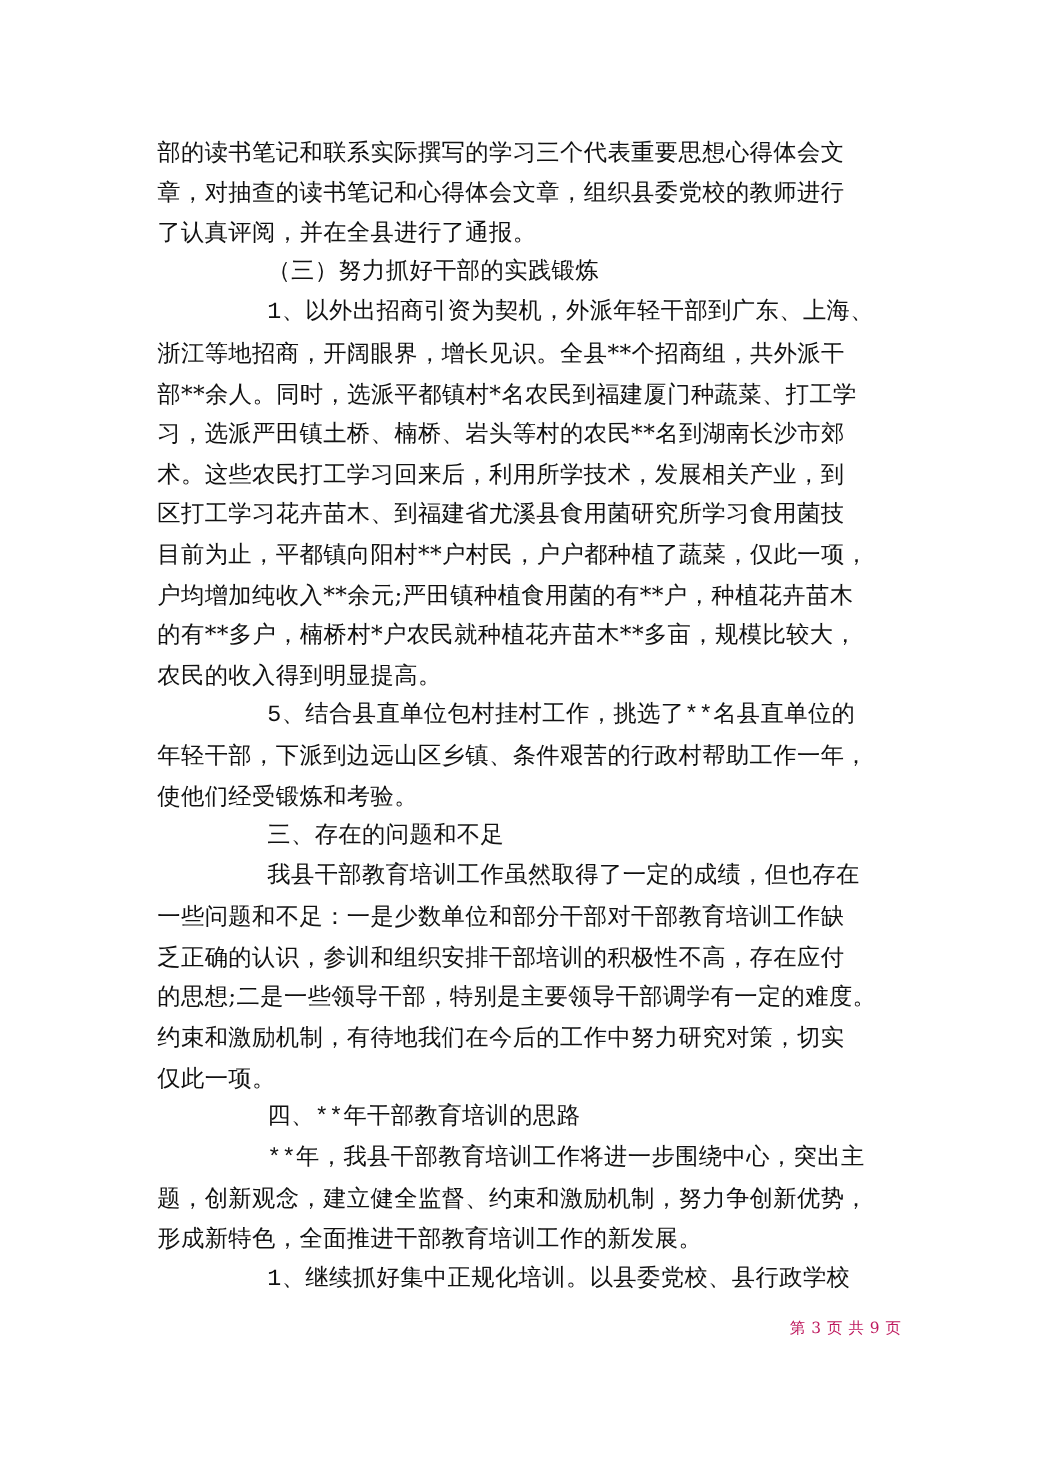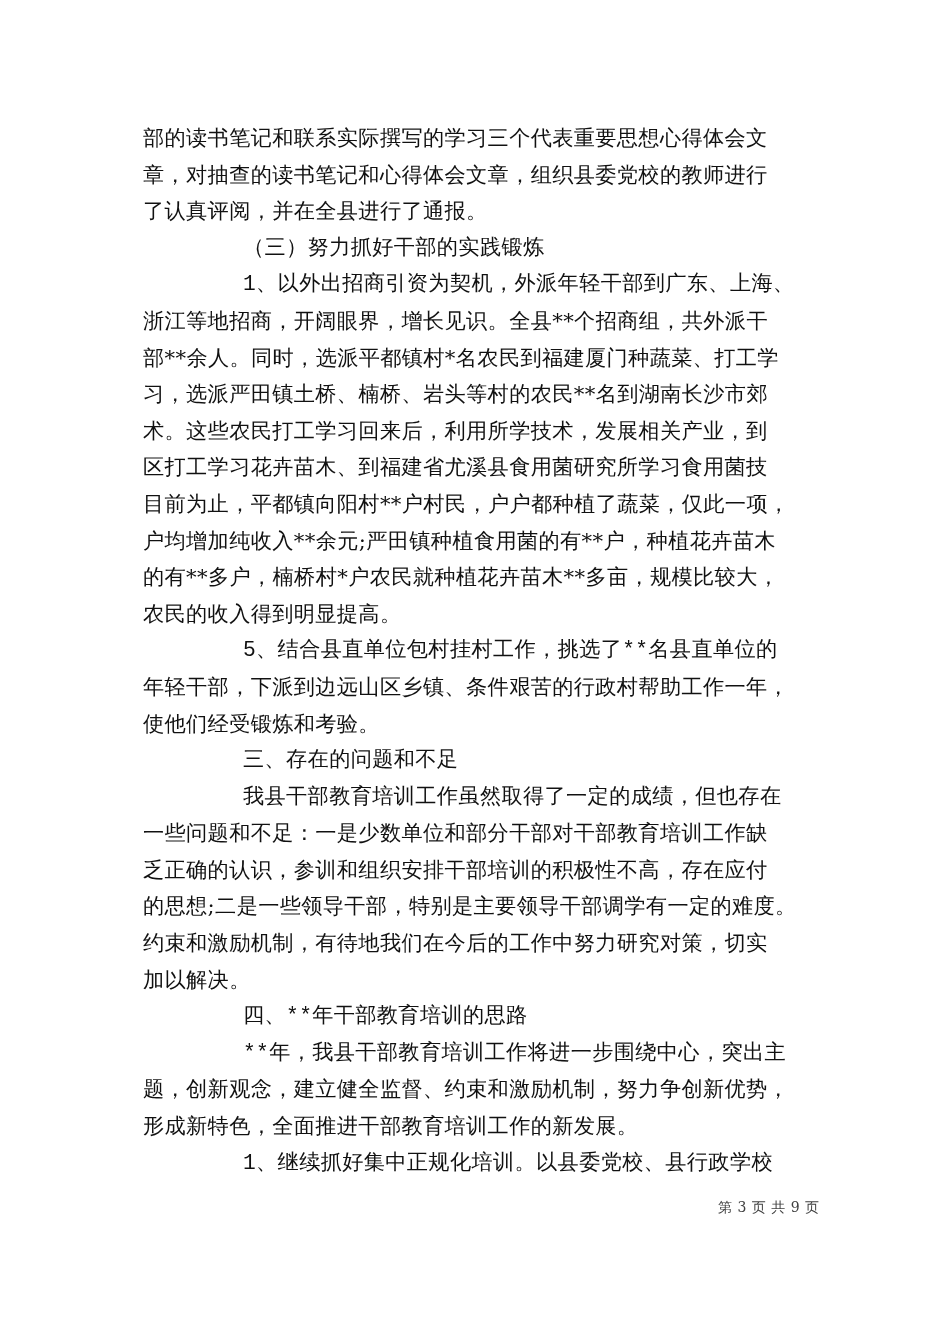"加以解决。" div.line { text: 加以解决 -> 仅此一项 }
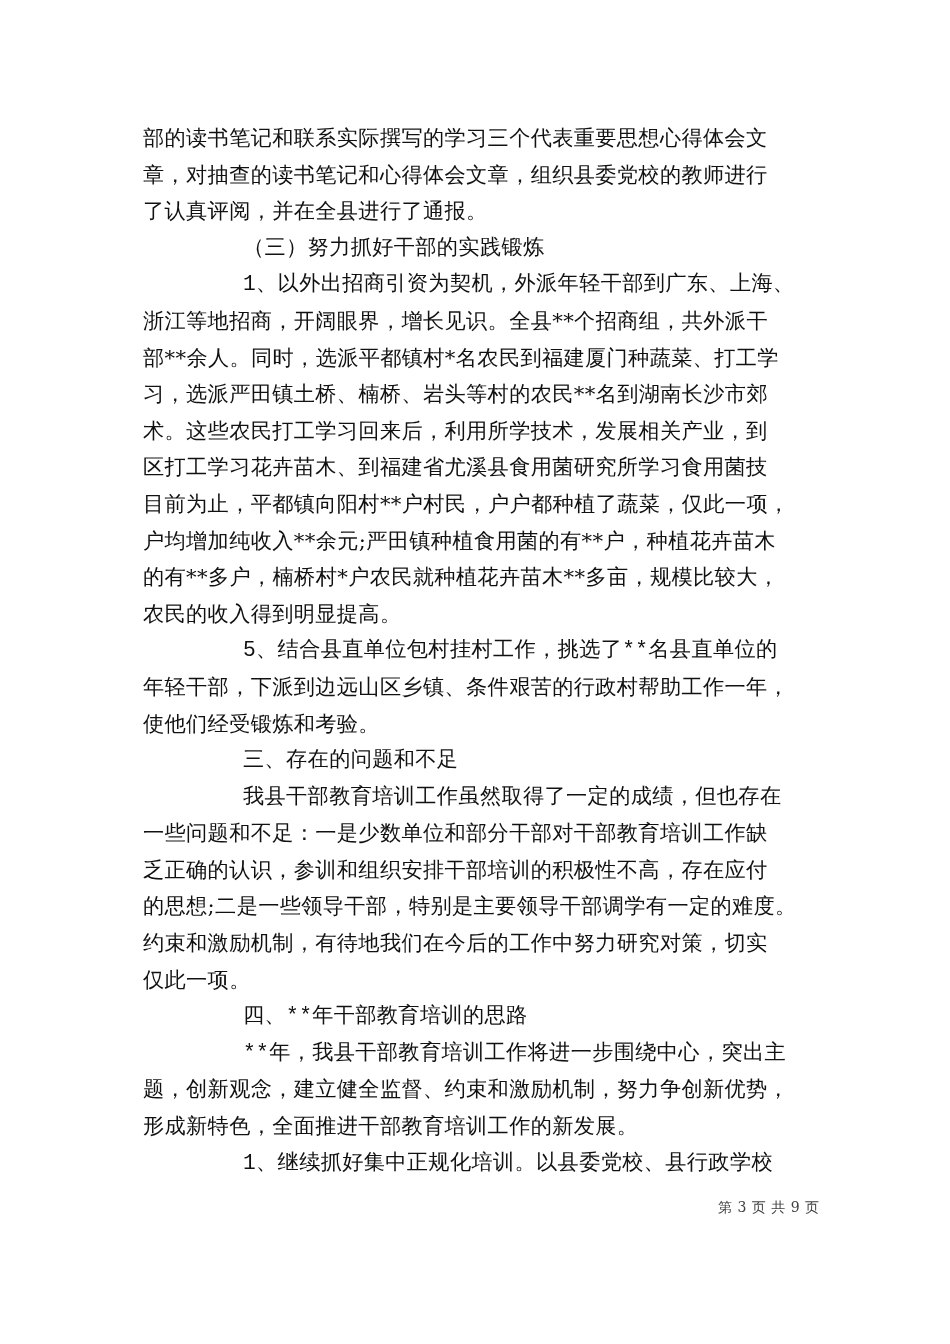"第 3 页 共 9" .footer { color: #404040 -> #be185d }
